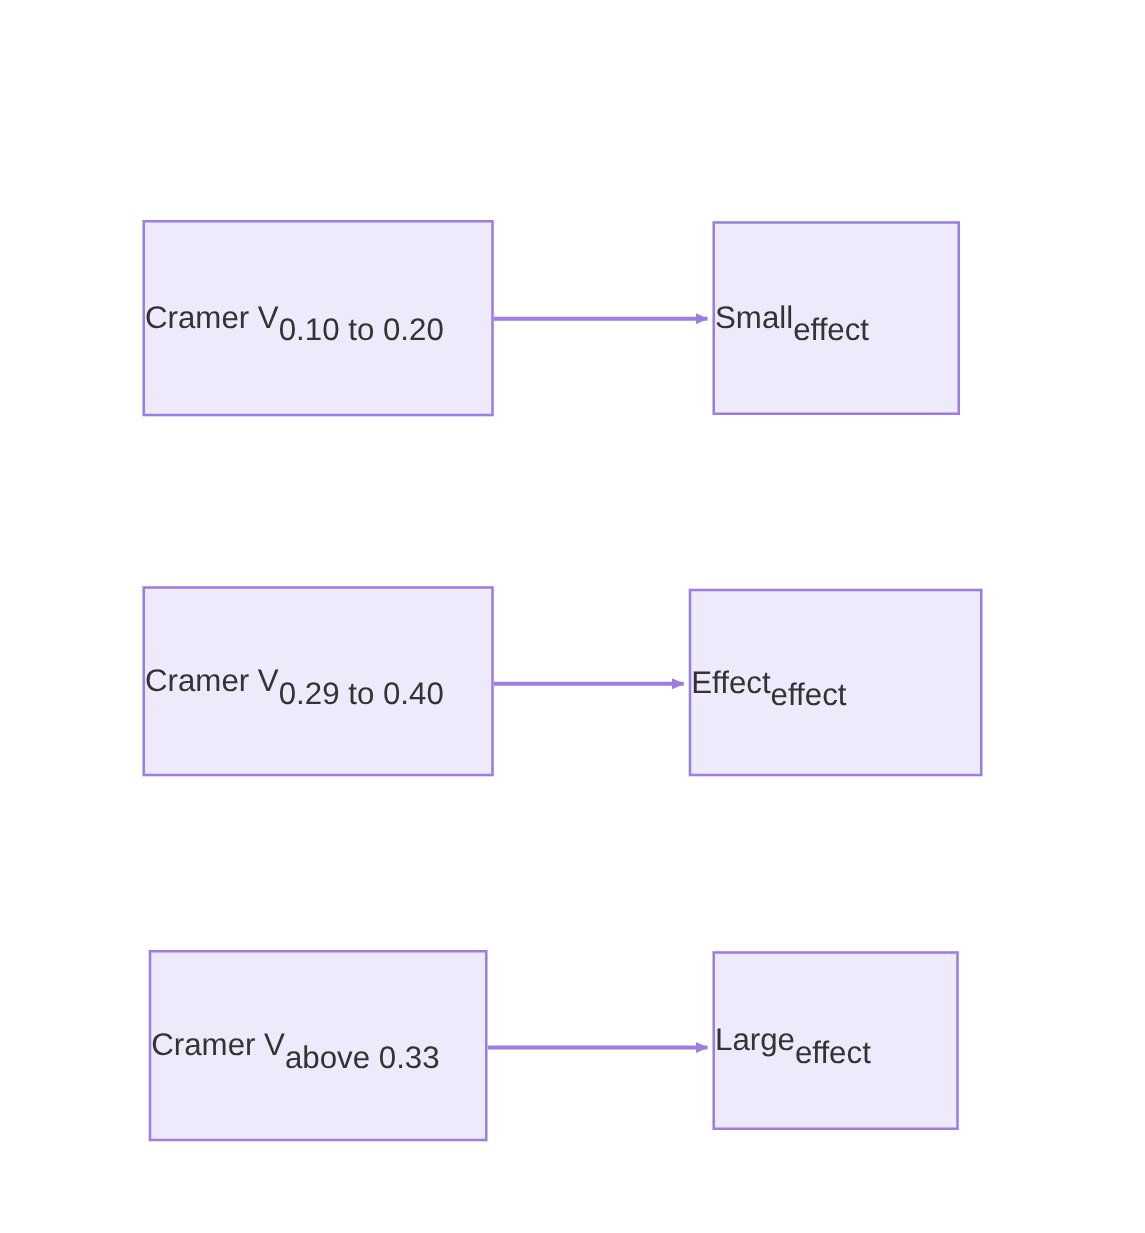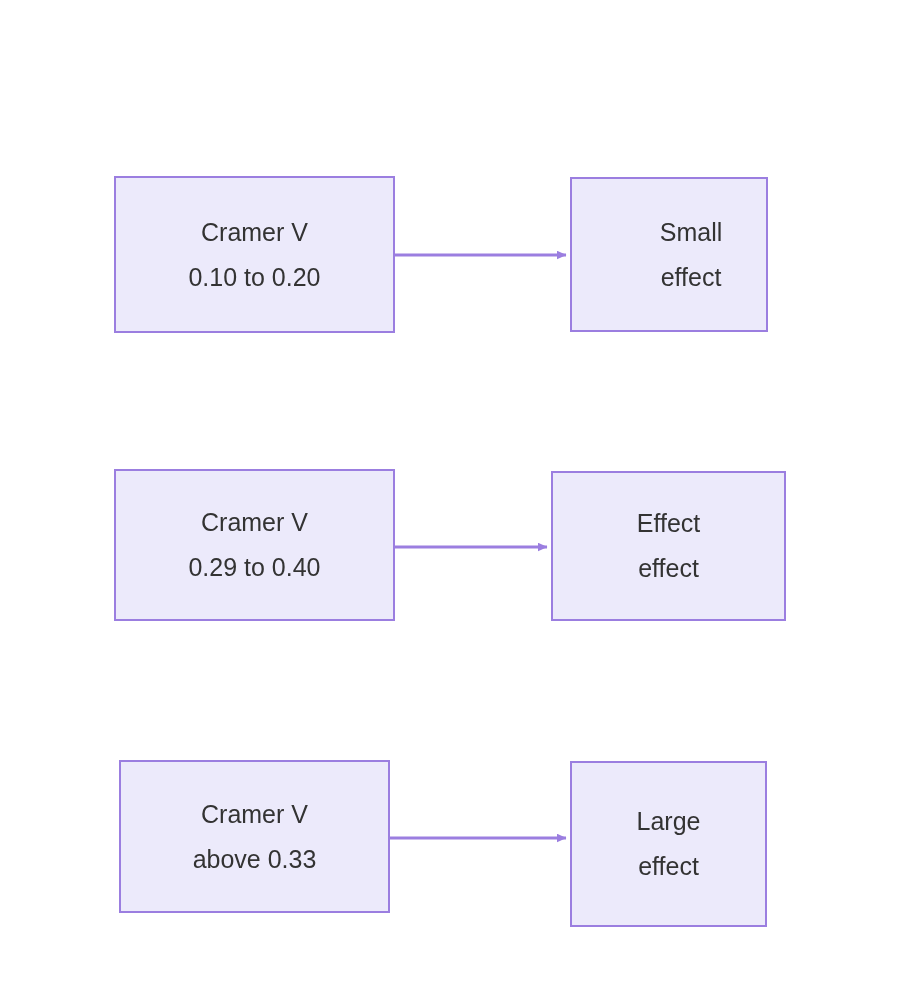"Cramer V" .node { flex-direction: column -> row; justify-content: center -> flex-start }
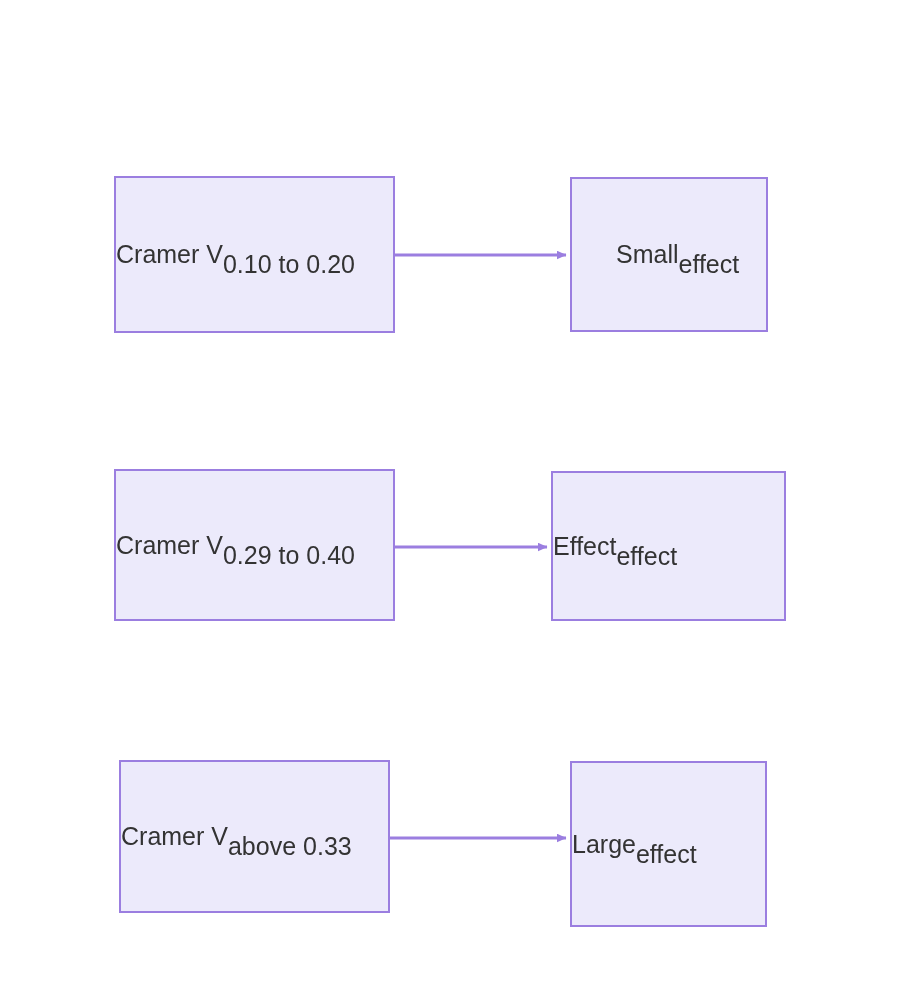"Small" #node-r1-target { padding-left: 44px -> none }
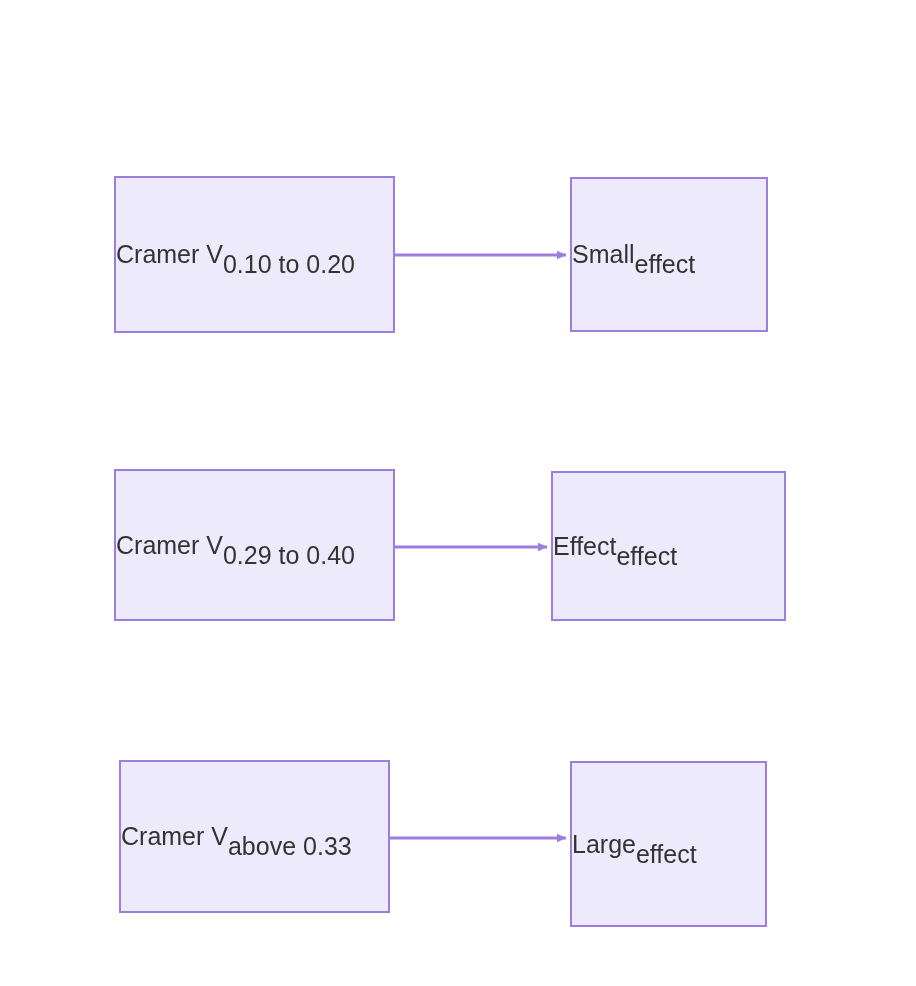"Large" #node-r3-target { height: 166px -> 143px }
